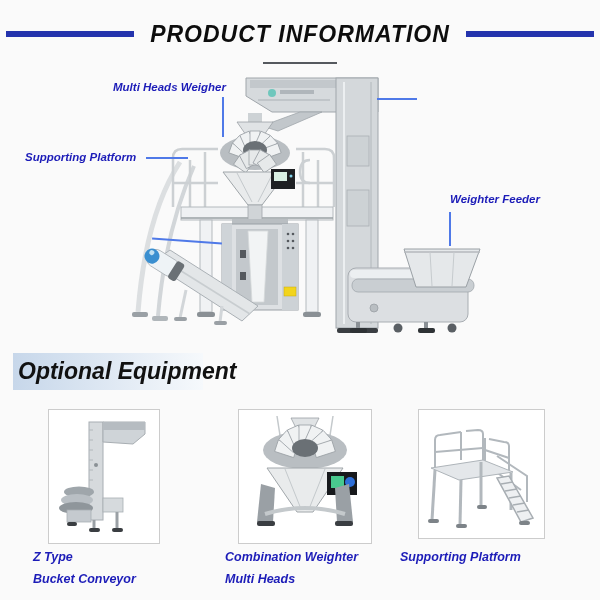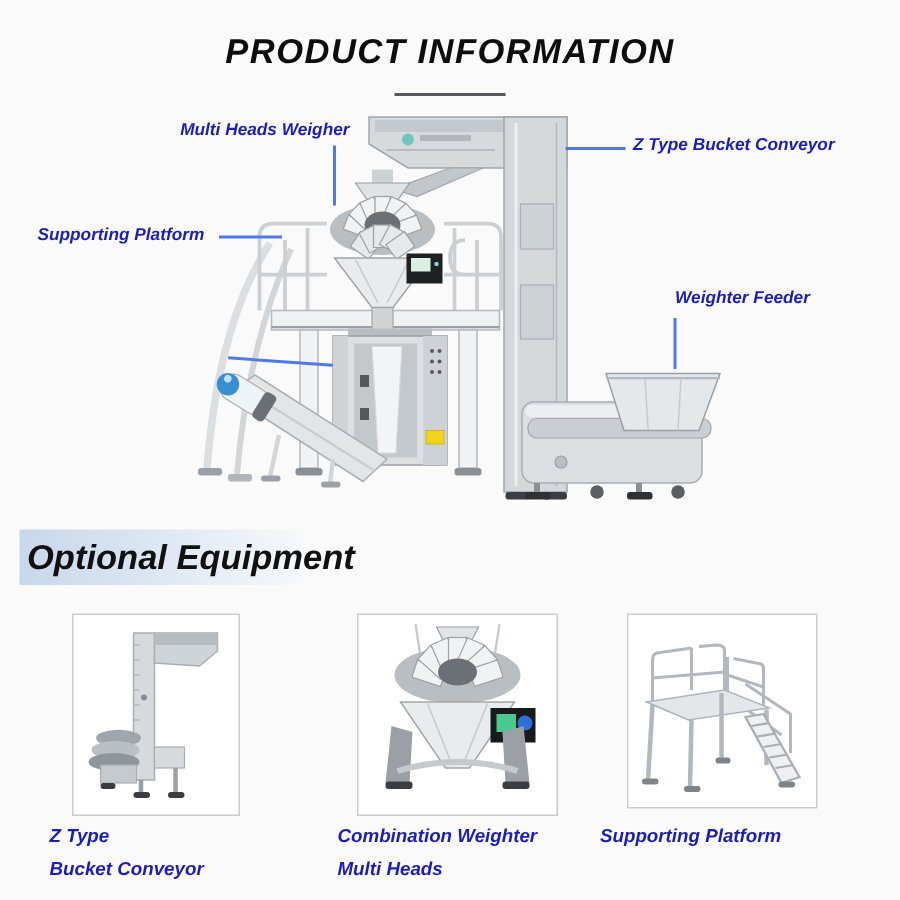"PRODUCT INFORMATION" .header { flex-direction: column -> none }
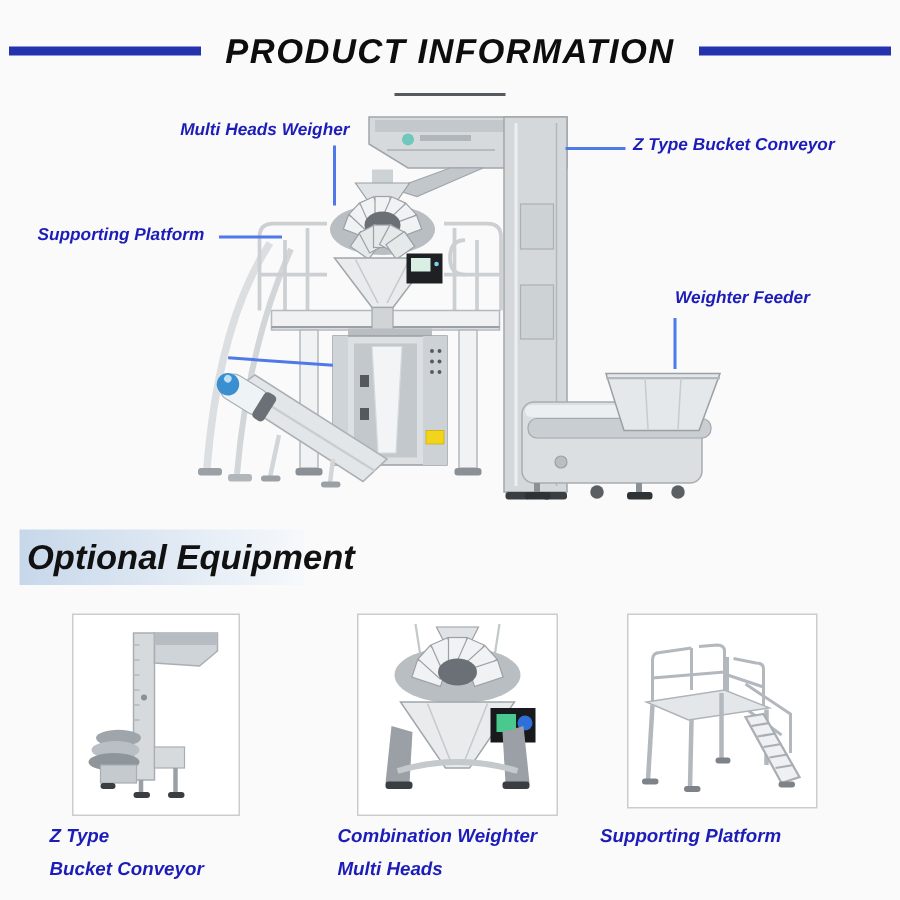"Multi Heads Weigher" div.dlabel { text-align: right -> left }
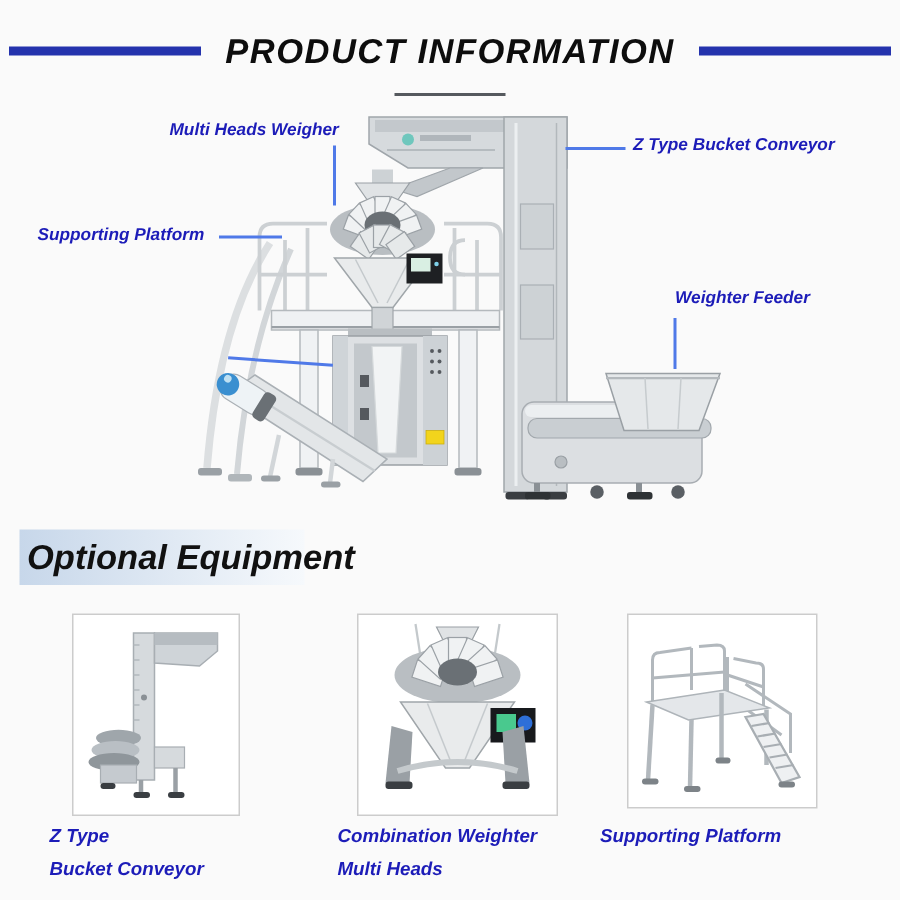"Z Type Bucket Conveyor" div.dlabel { html: <div>Z Type Bucket Conveyor</div> -> none }
